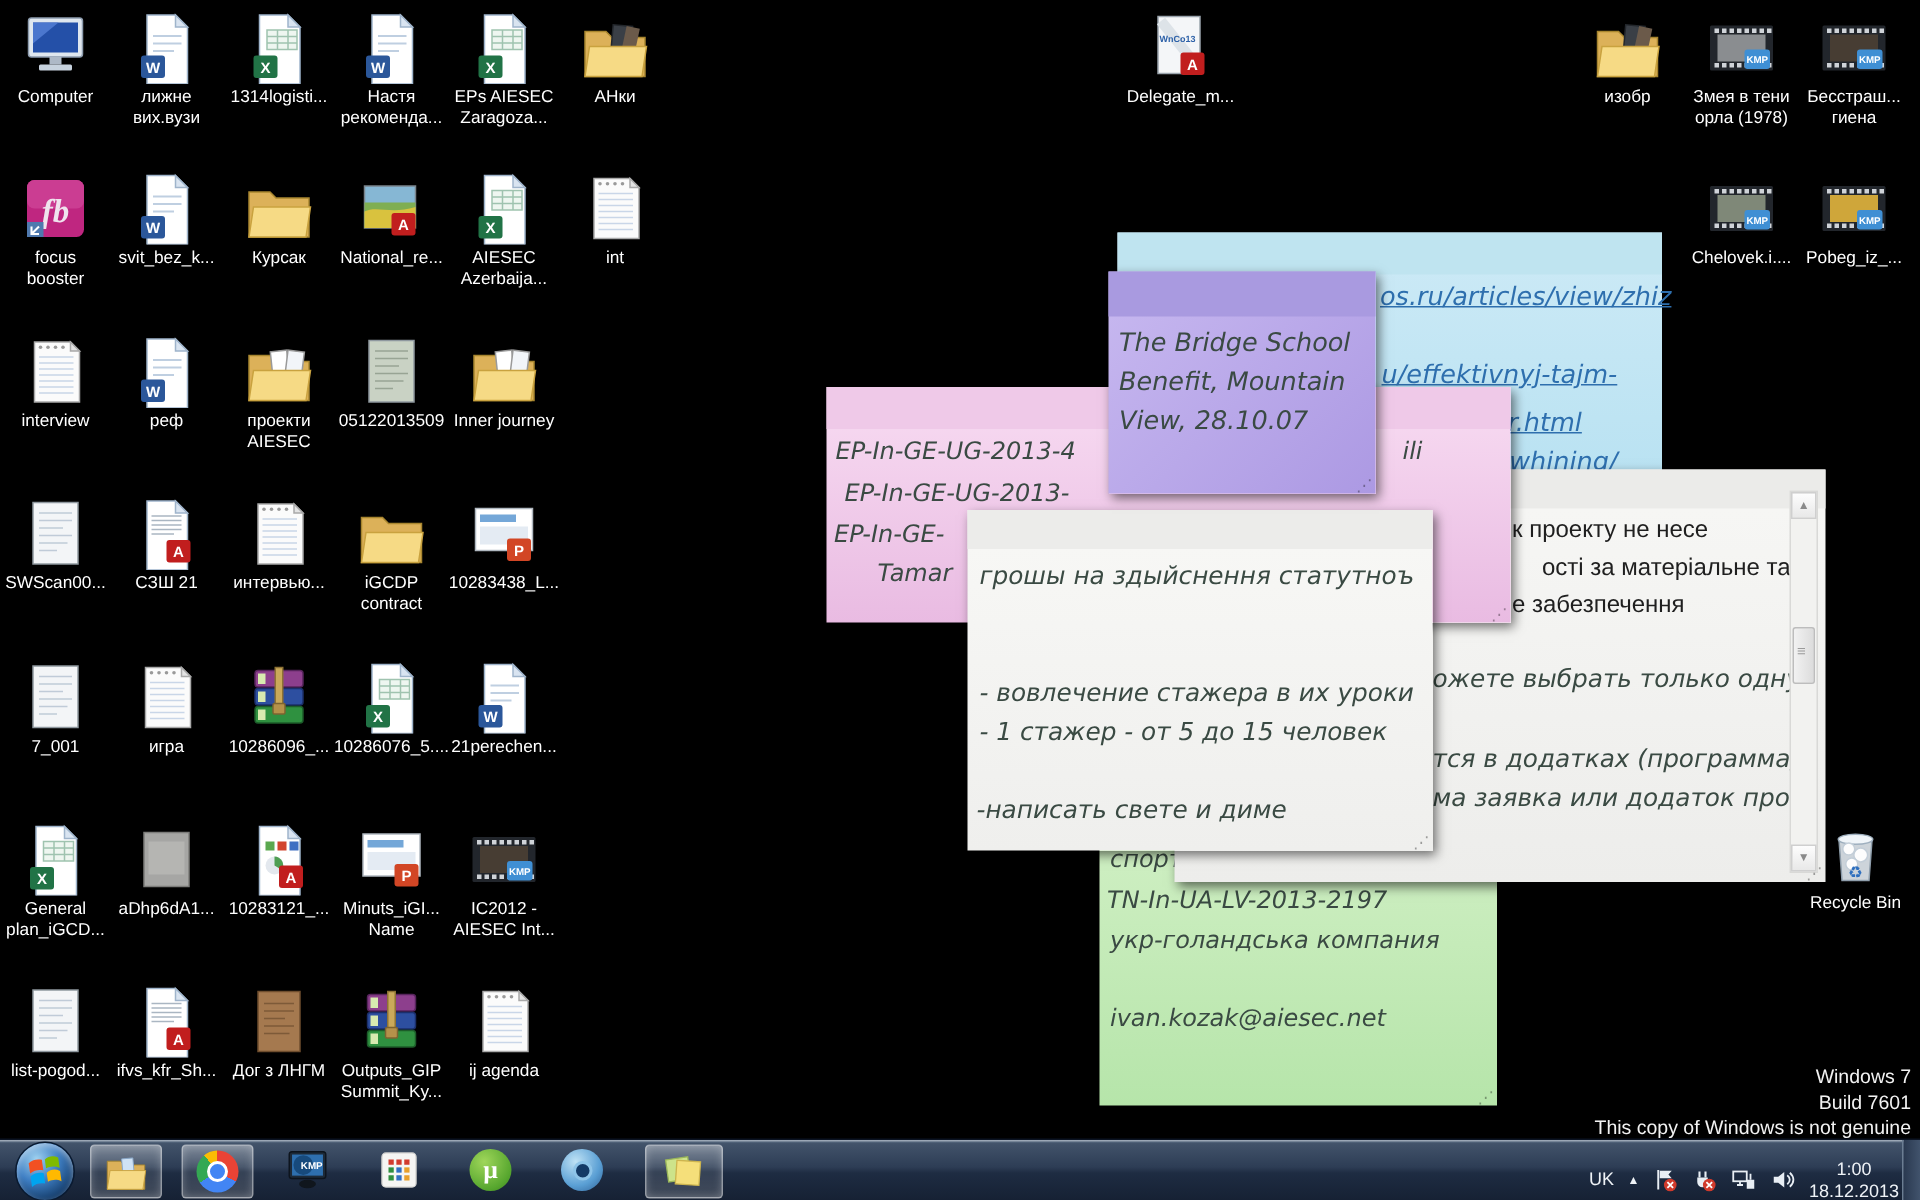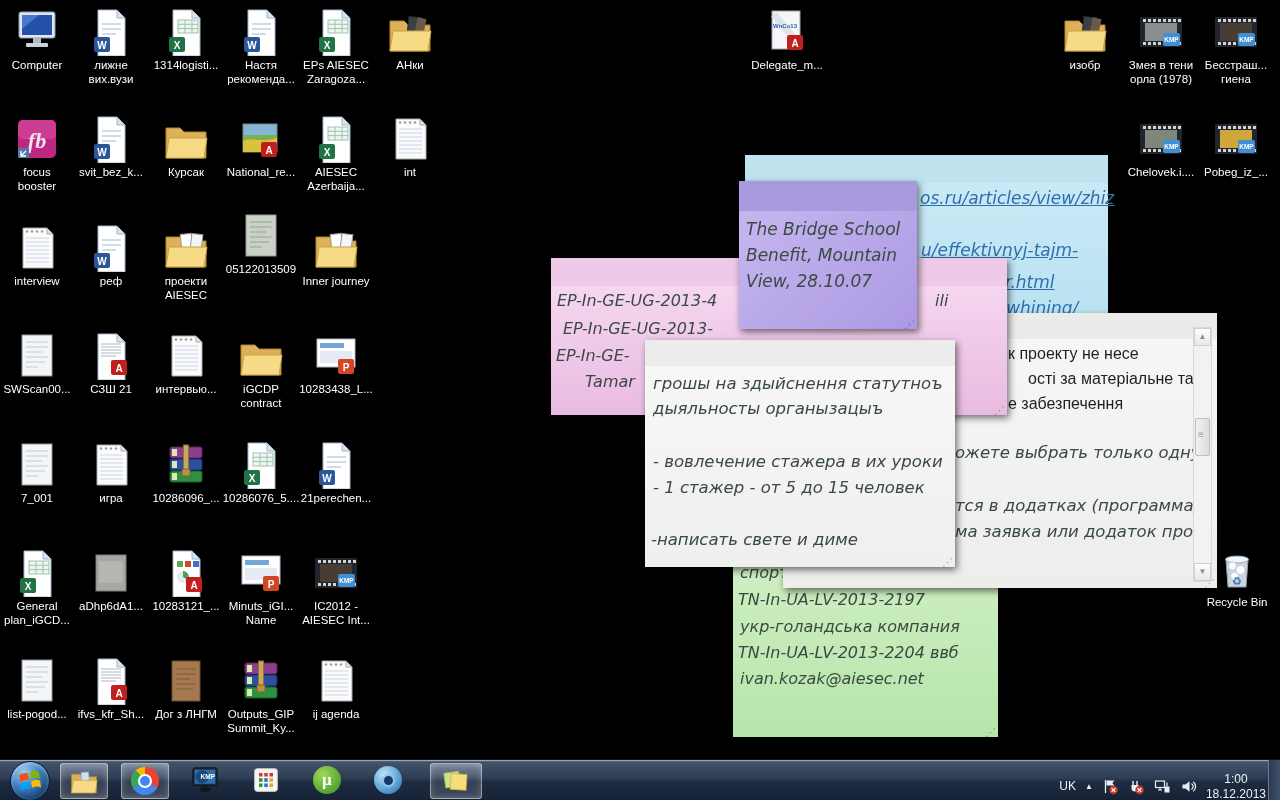"05122013509" div.dicon { top: 212px -> 224px }
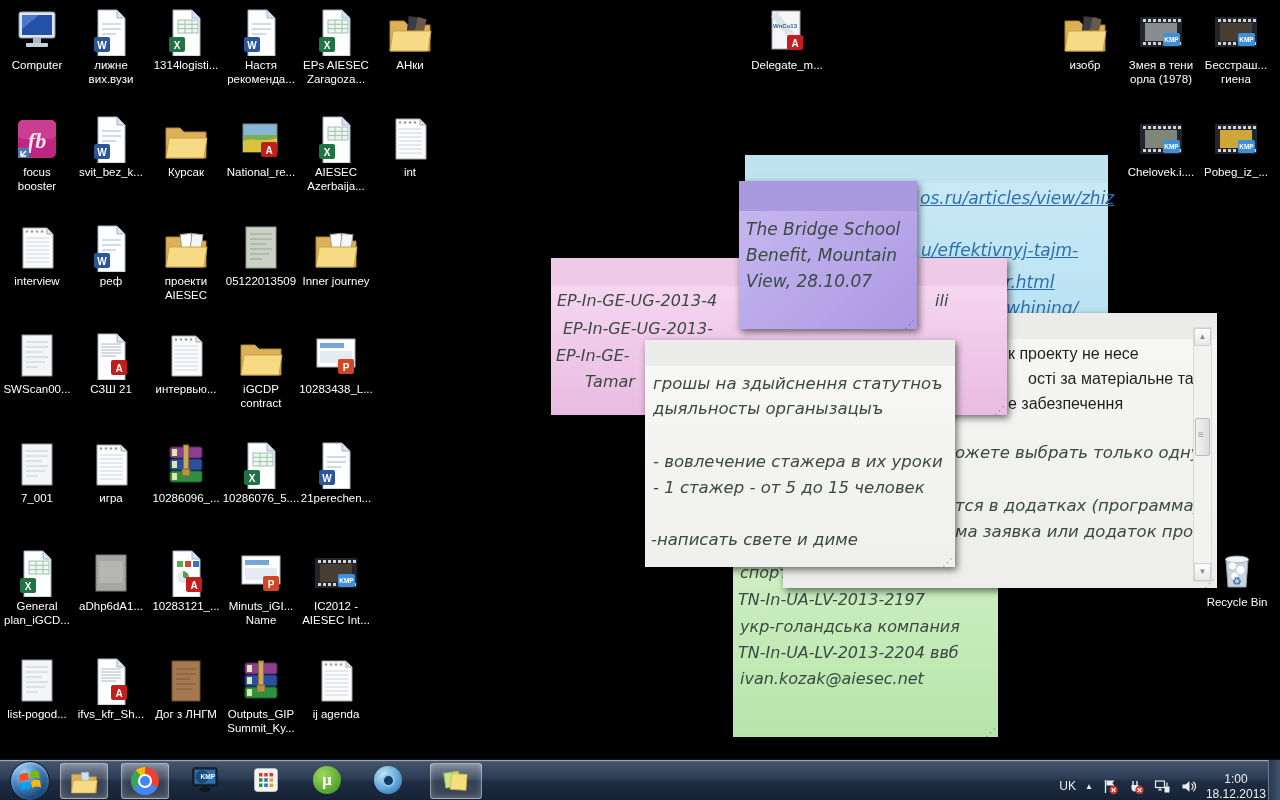"дыяльносты органызацыъ" div.nline { html: <div>дыяльносты органызацыъ</div> -> none }
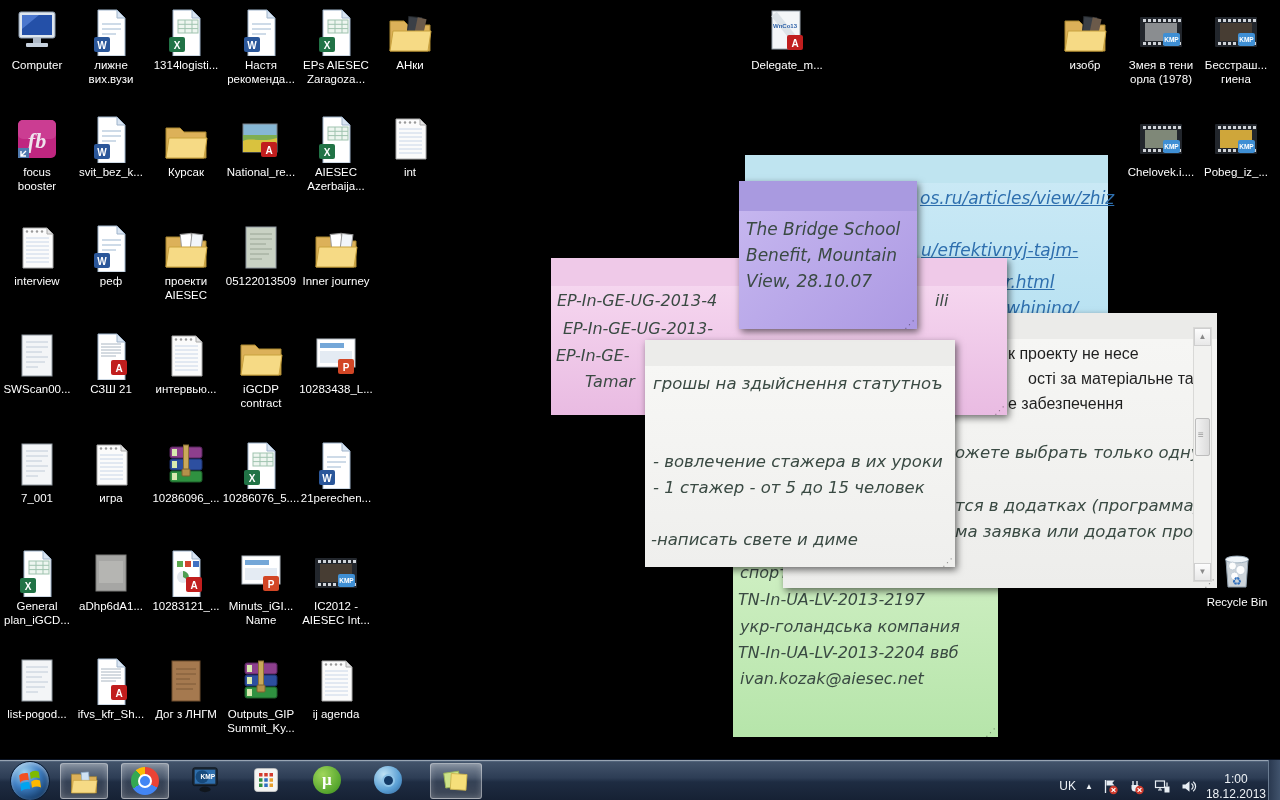"TN-In-UA-LV-2013-2204 ввб" div.nline { html: <div>TN-In-UA-LV-2013-2204 ввб</div> -> none }
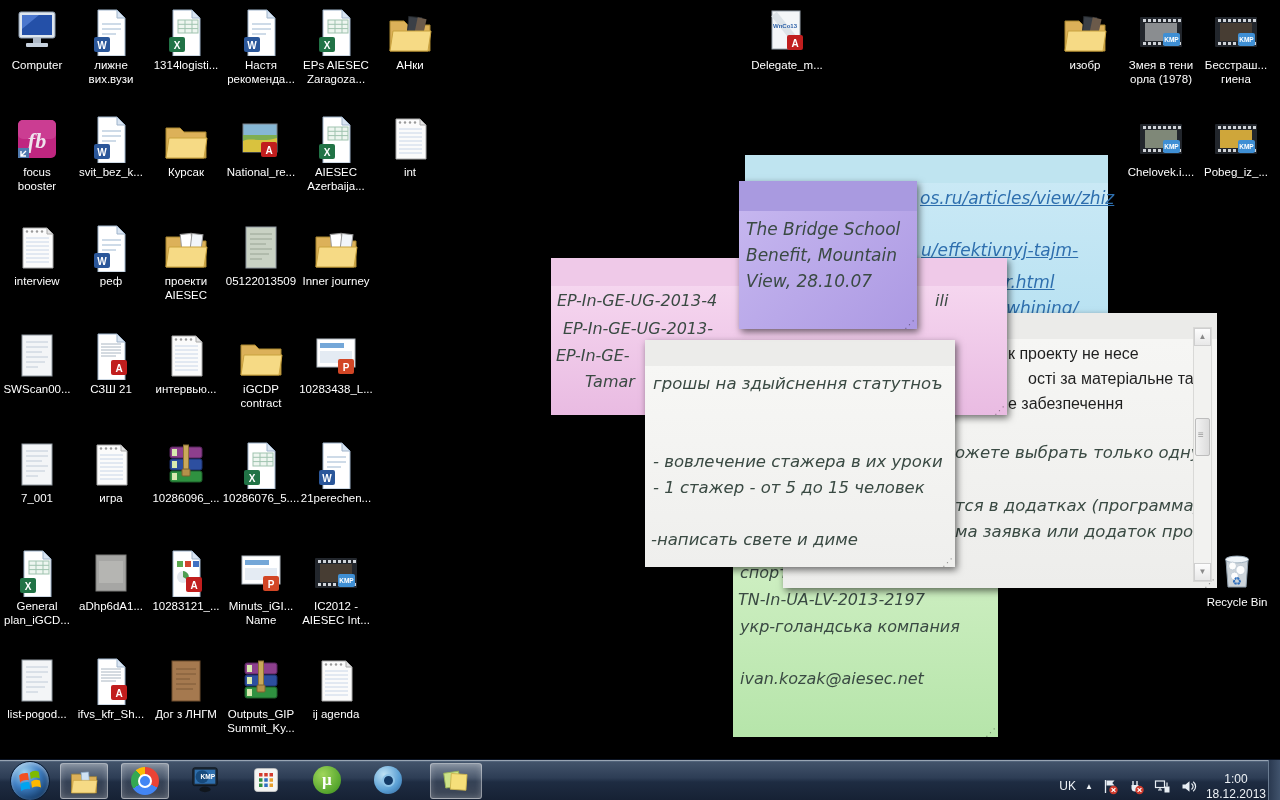"Windows 7" div { html: none -> <div> <div>Windows 7</div> <div>Build 7601</div> <div>This copy of Windows is not genuine</div> </div> }
